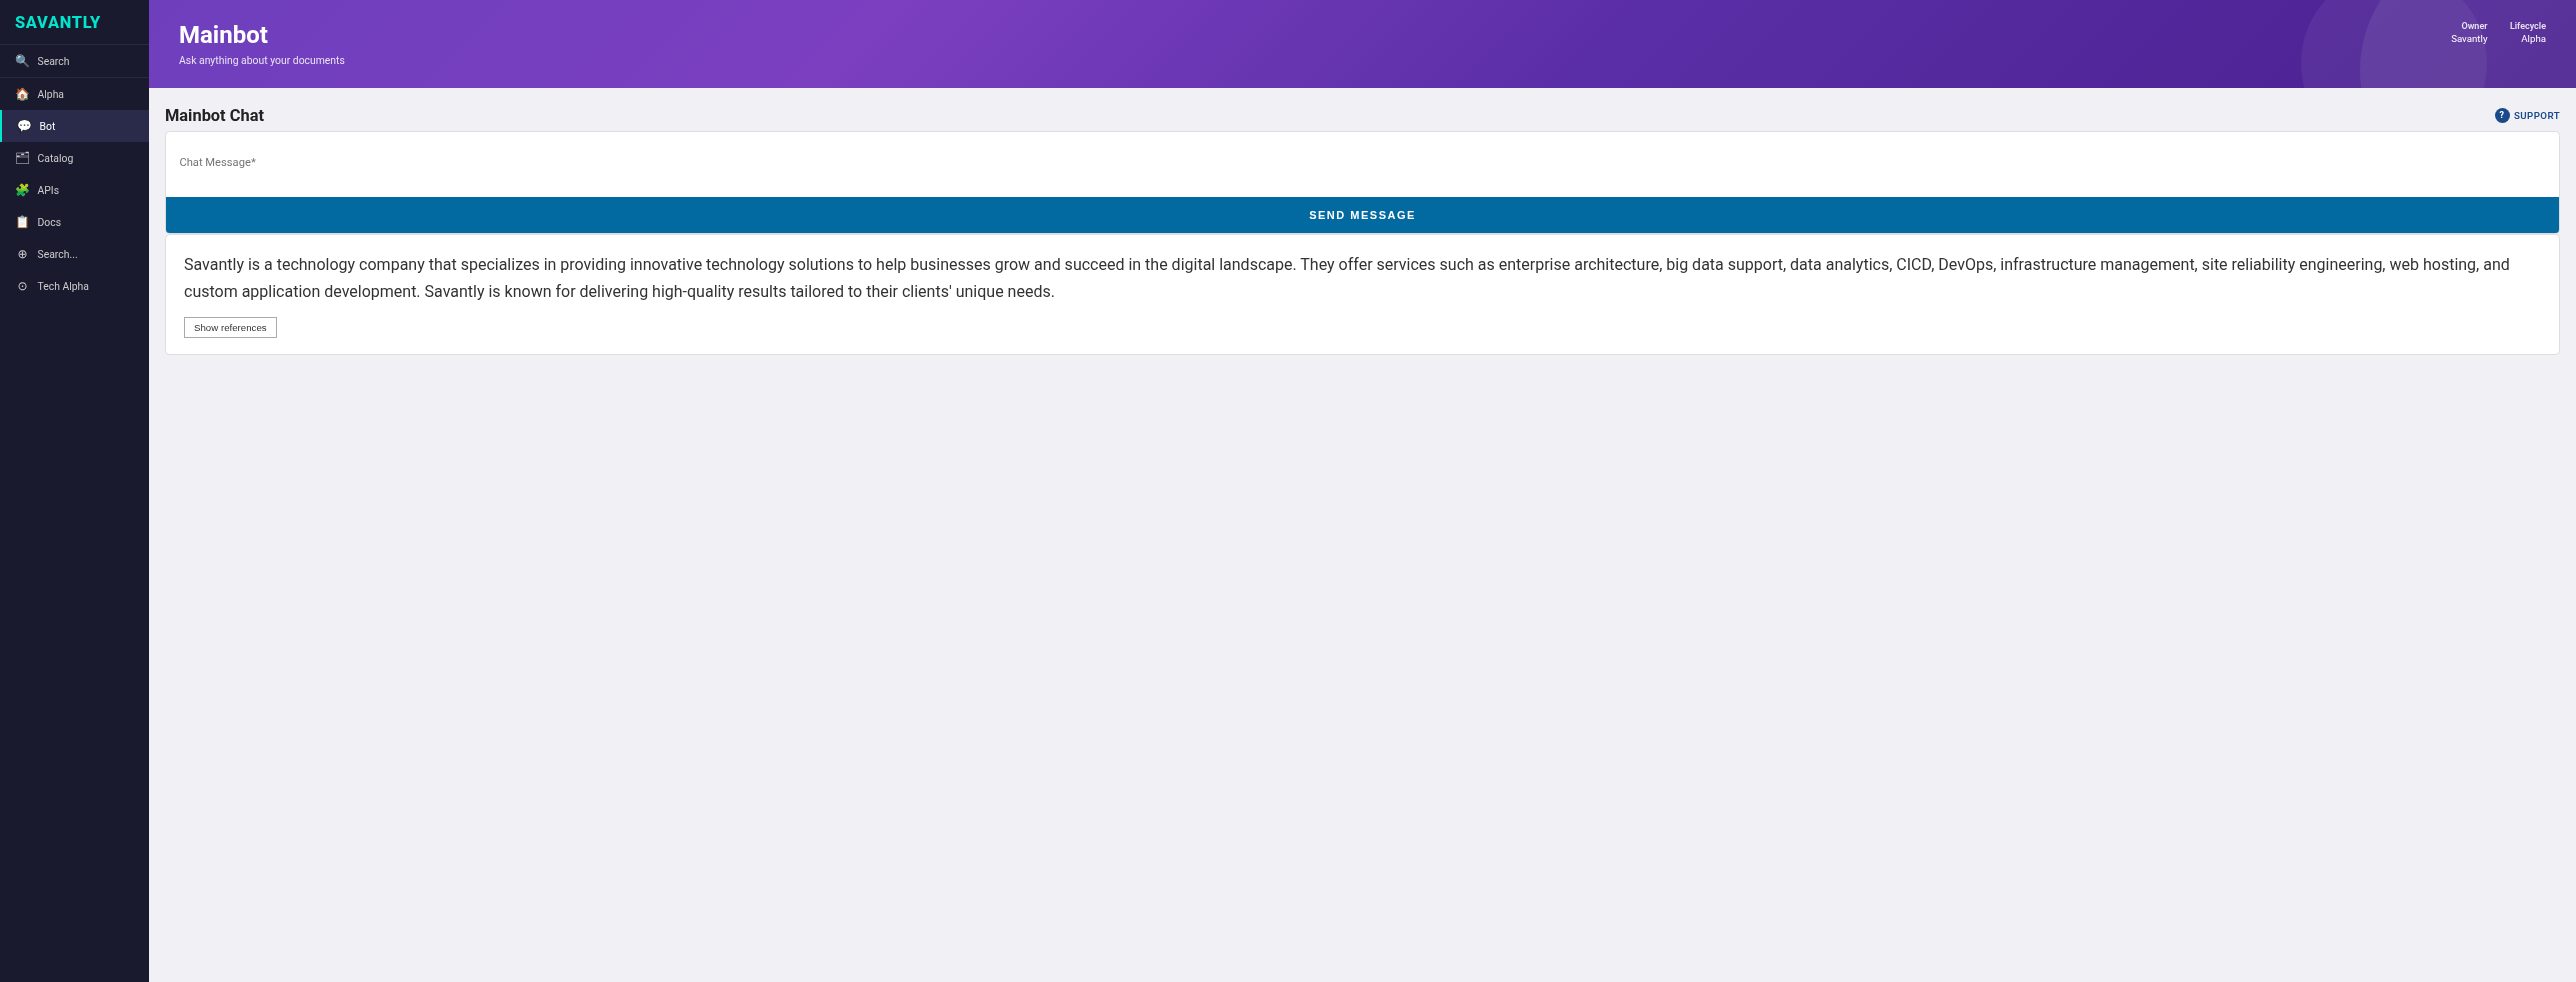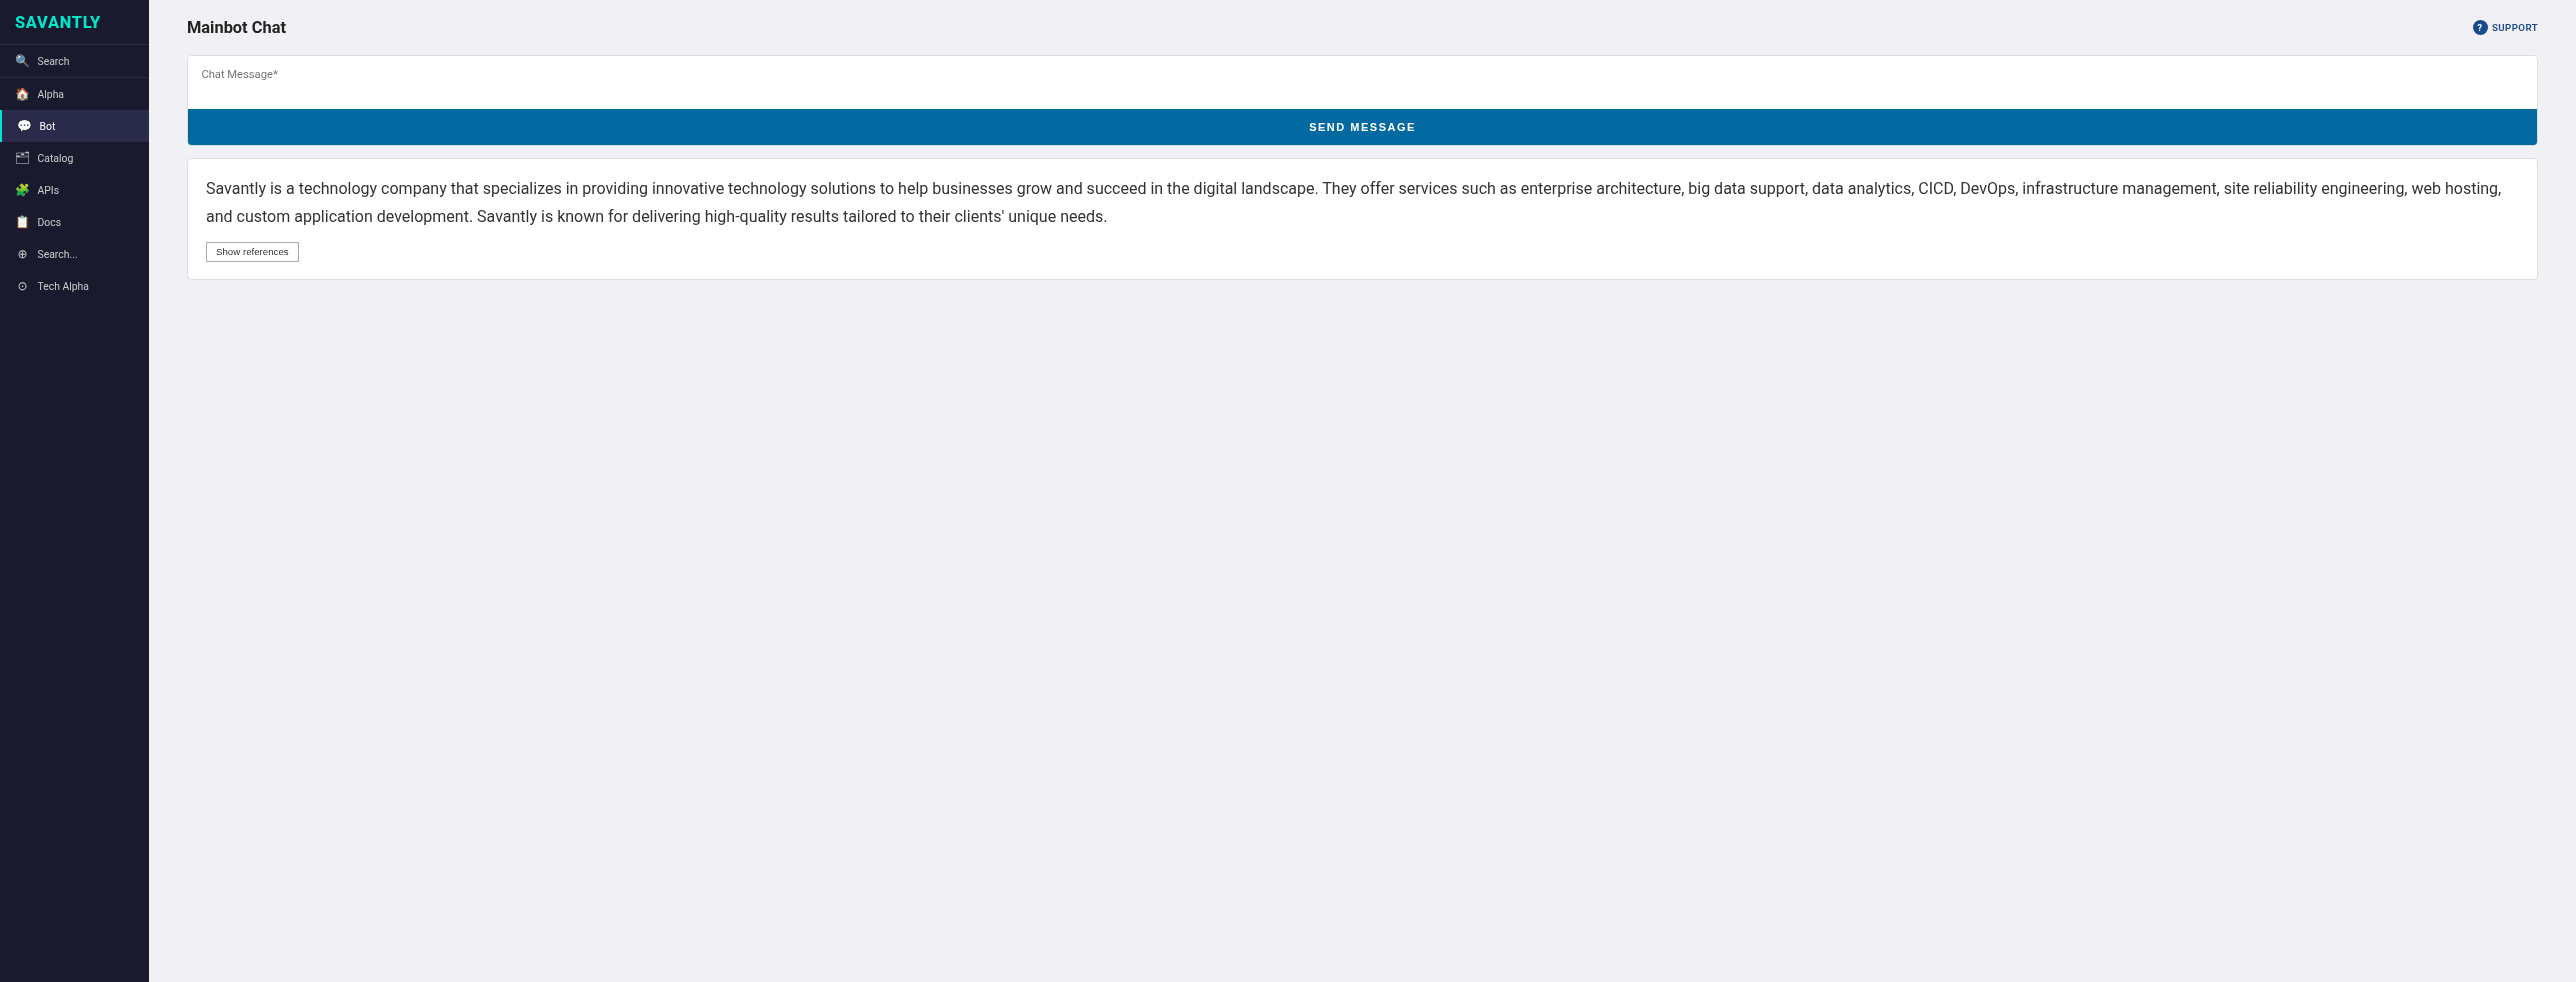"Mainbot" header { html: none -> <header> <div> <h1>Mainbot</h1> <p>Ask anything about your documents</p> </div> <div> <div> <span>Owner</span> <span>Savantly</span> </div> <div> <span>Lifecycle</span> <span>Alpha</span> </div> </div> </header> }
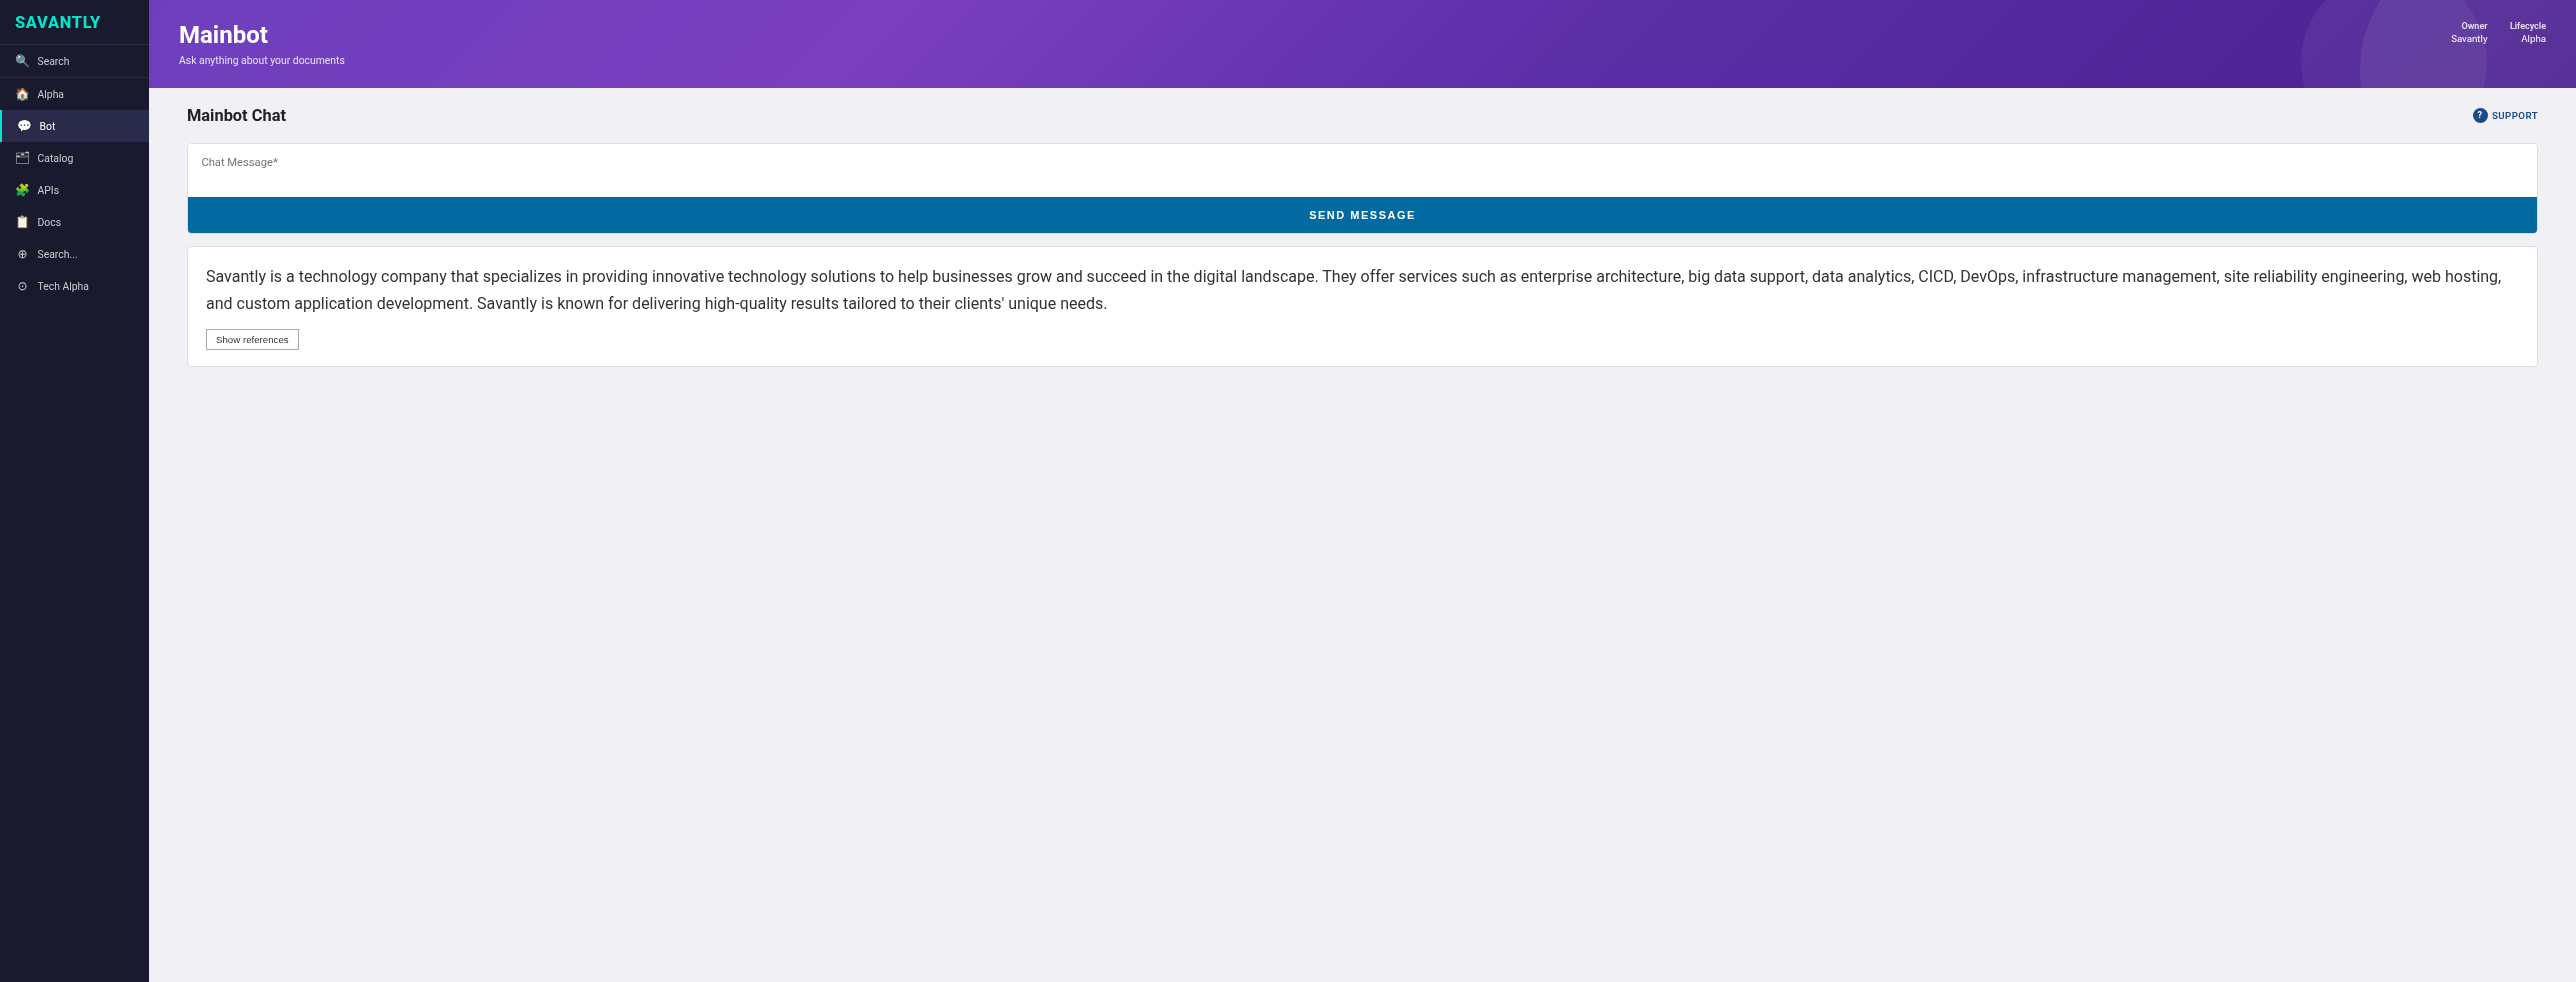"Mainbot Chat" #chat-area { gap: 12px -> 0; padding: 18px 38px -> 18px 16px }
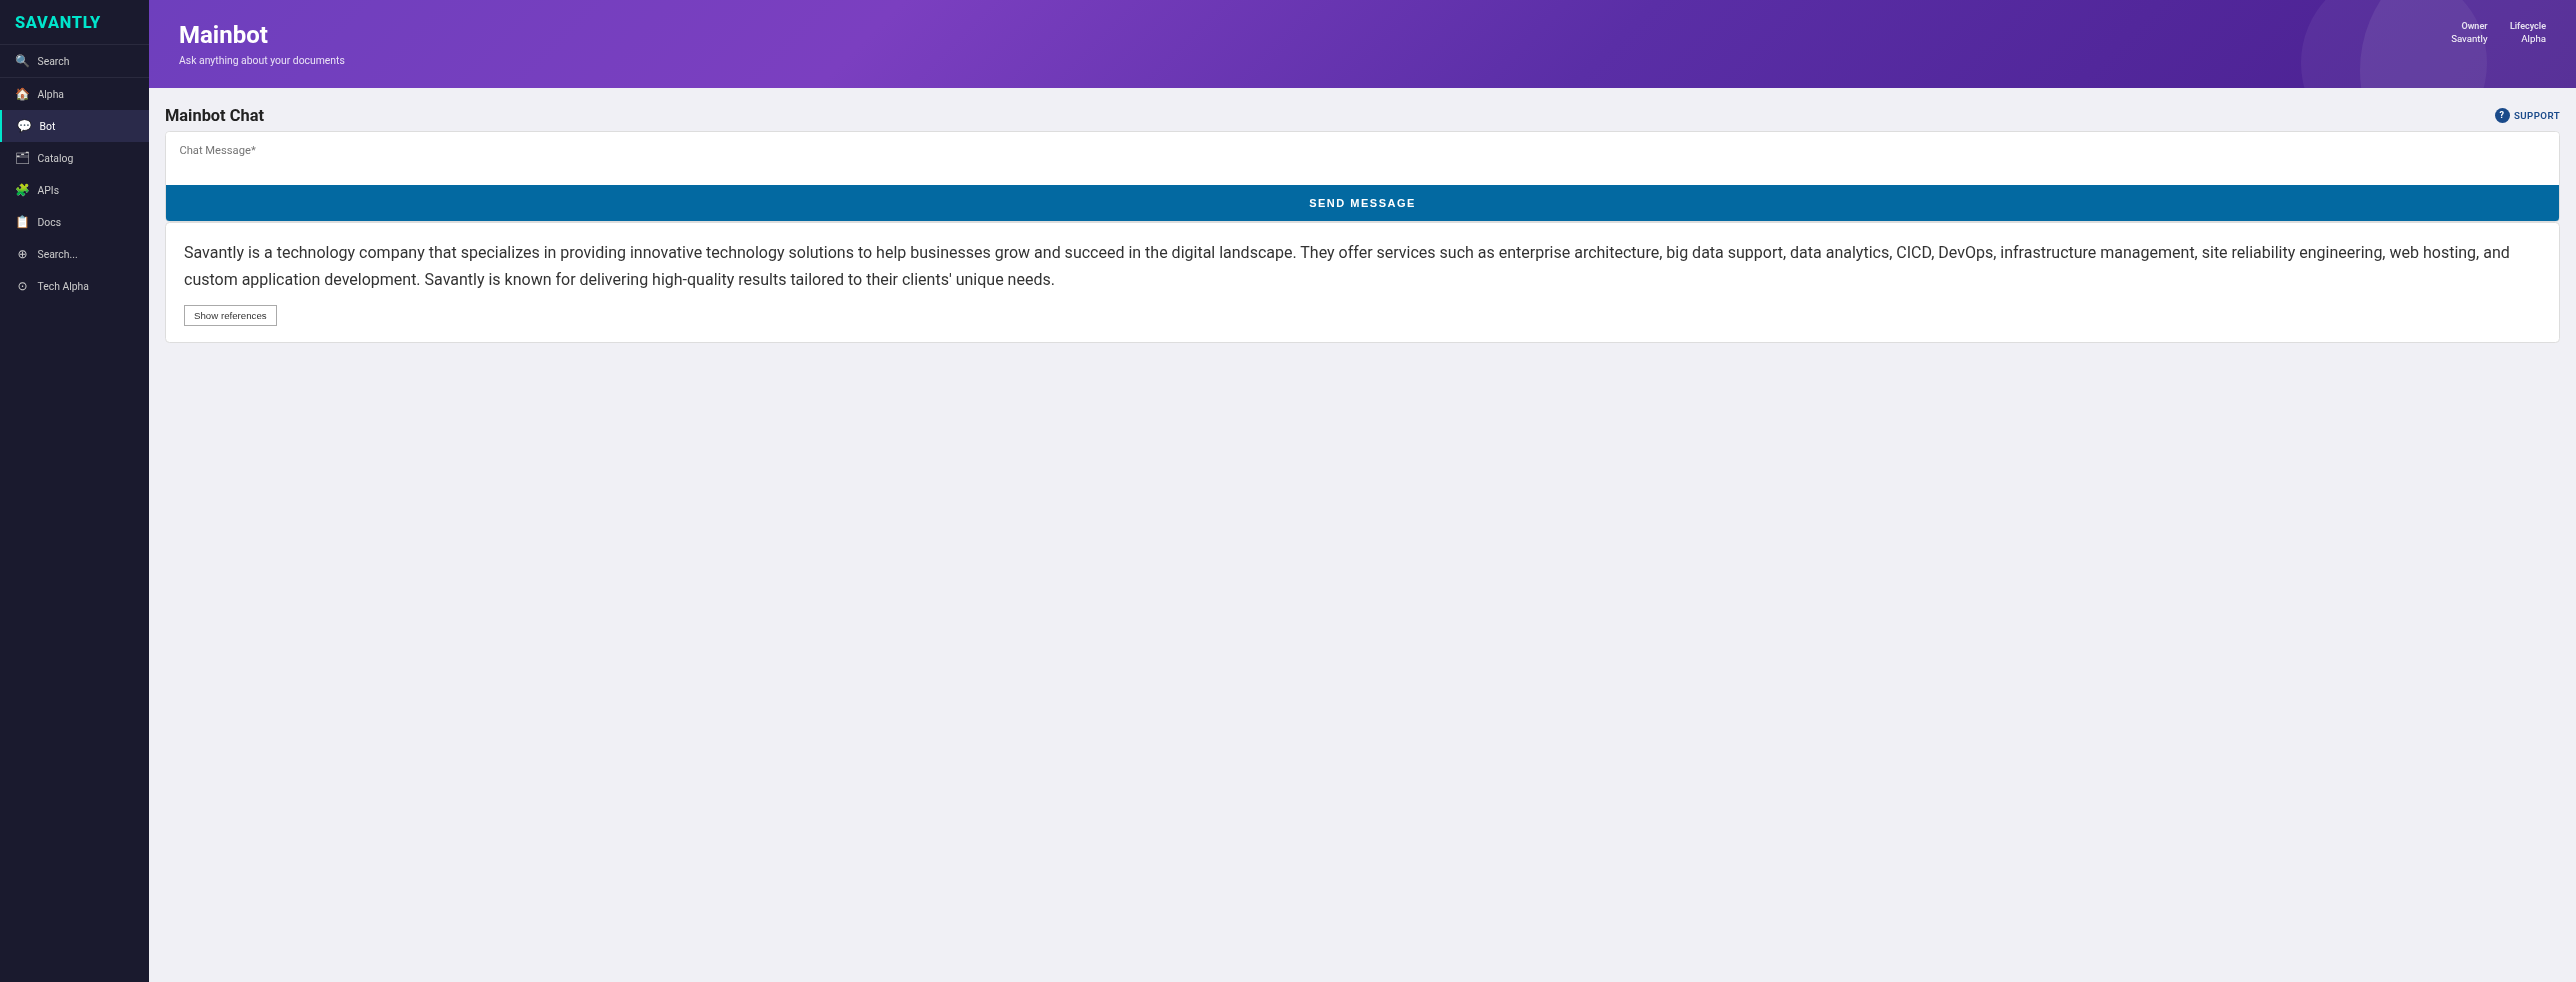"Chat Message*" #chat-input { margin-top: none -> 12px }
